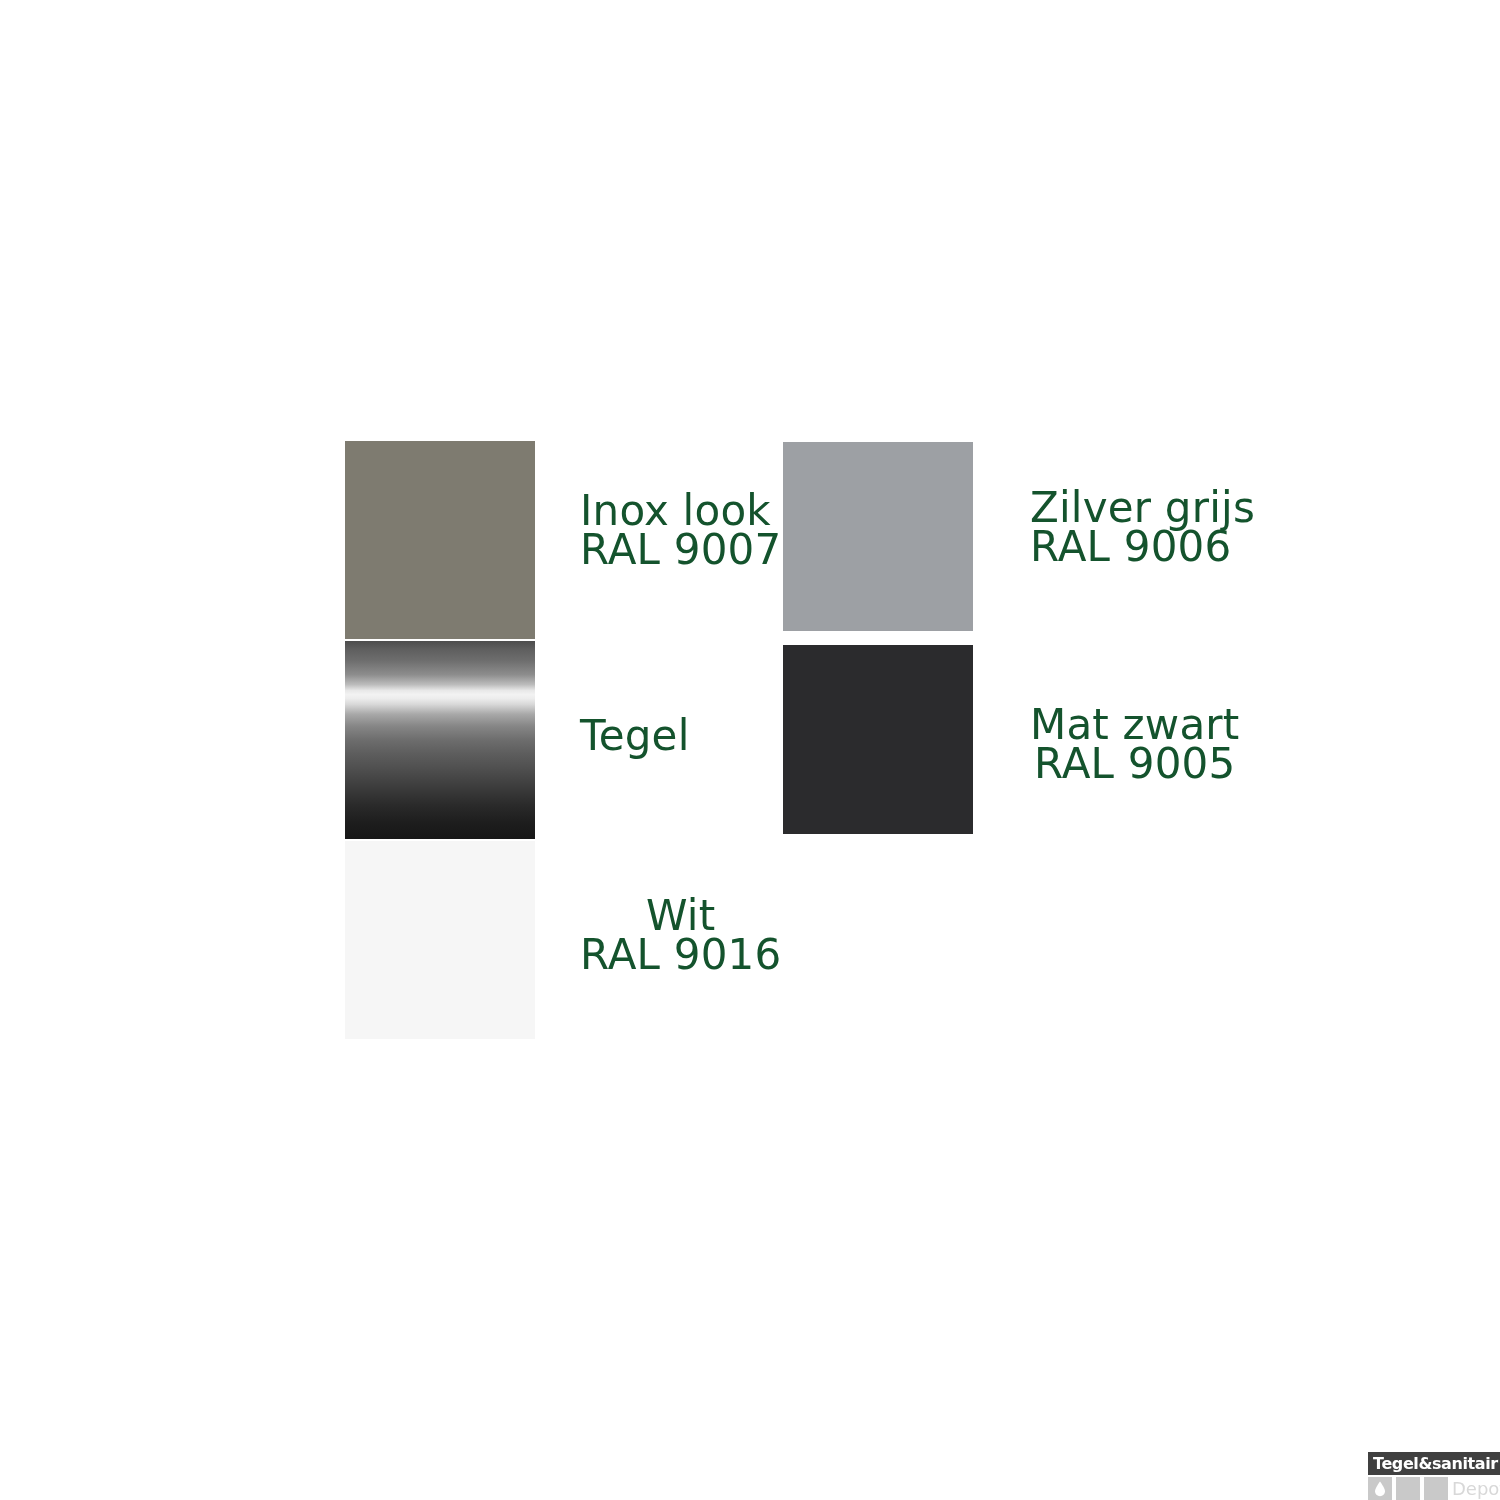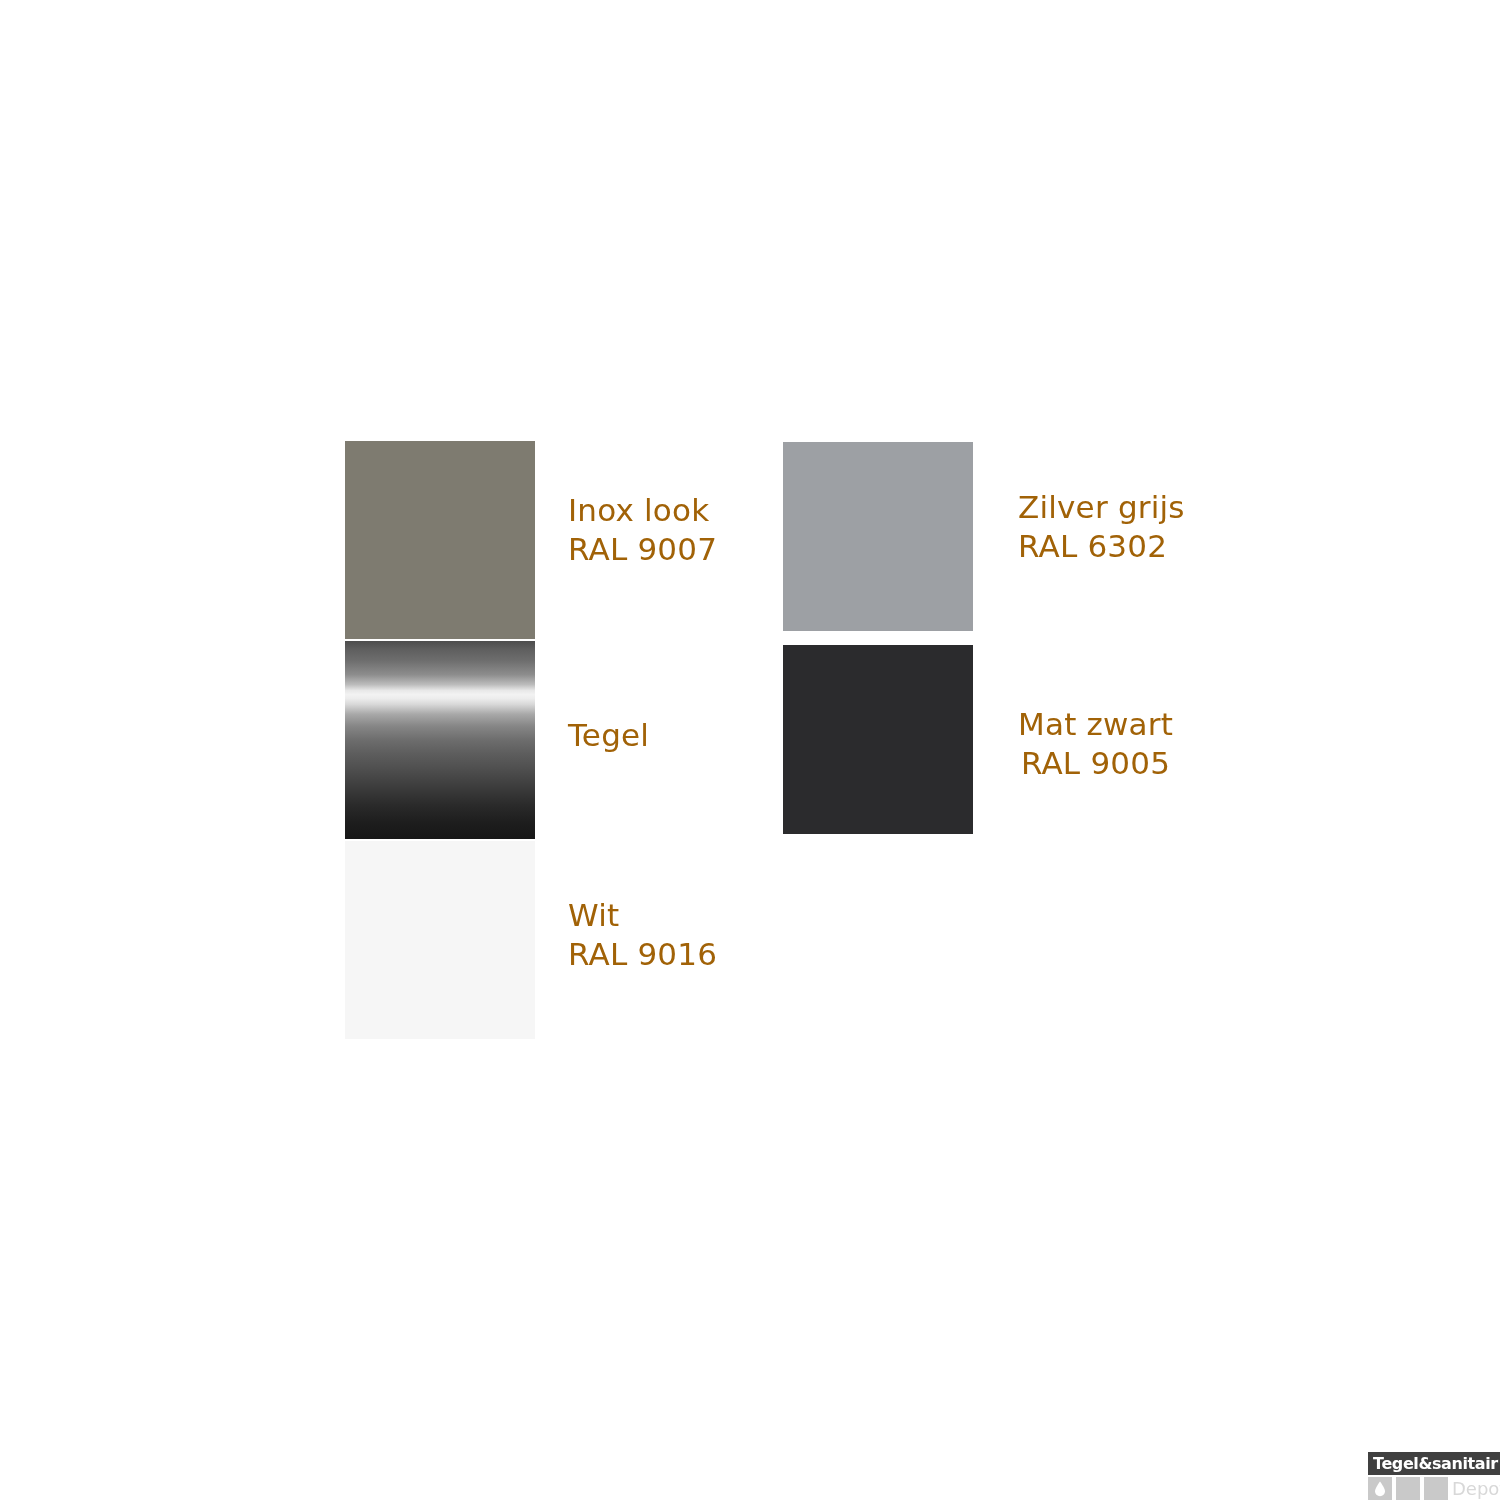"Inox look" .swatch-label { color: #a16207 -> #14532d; font-size: 31px -> 42px; margin-left: none -> 12px }
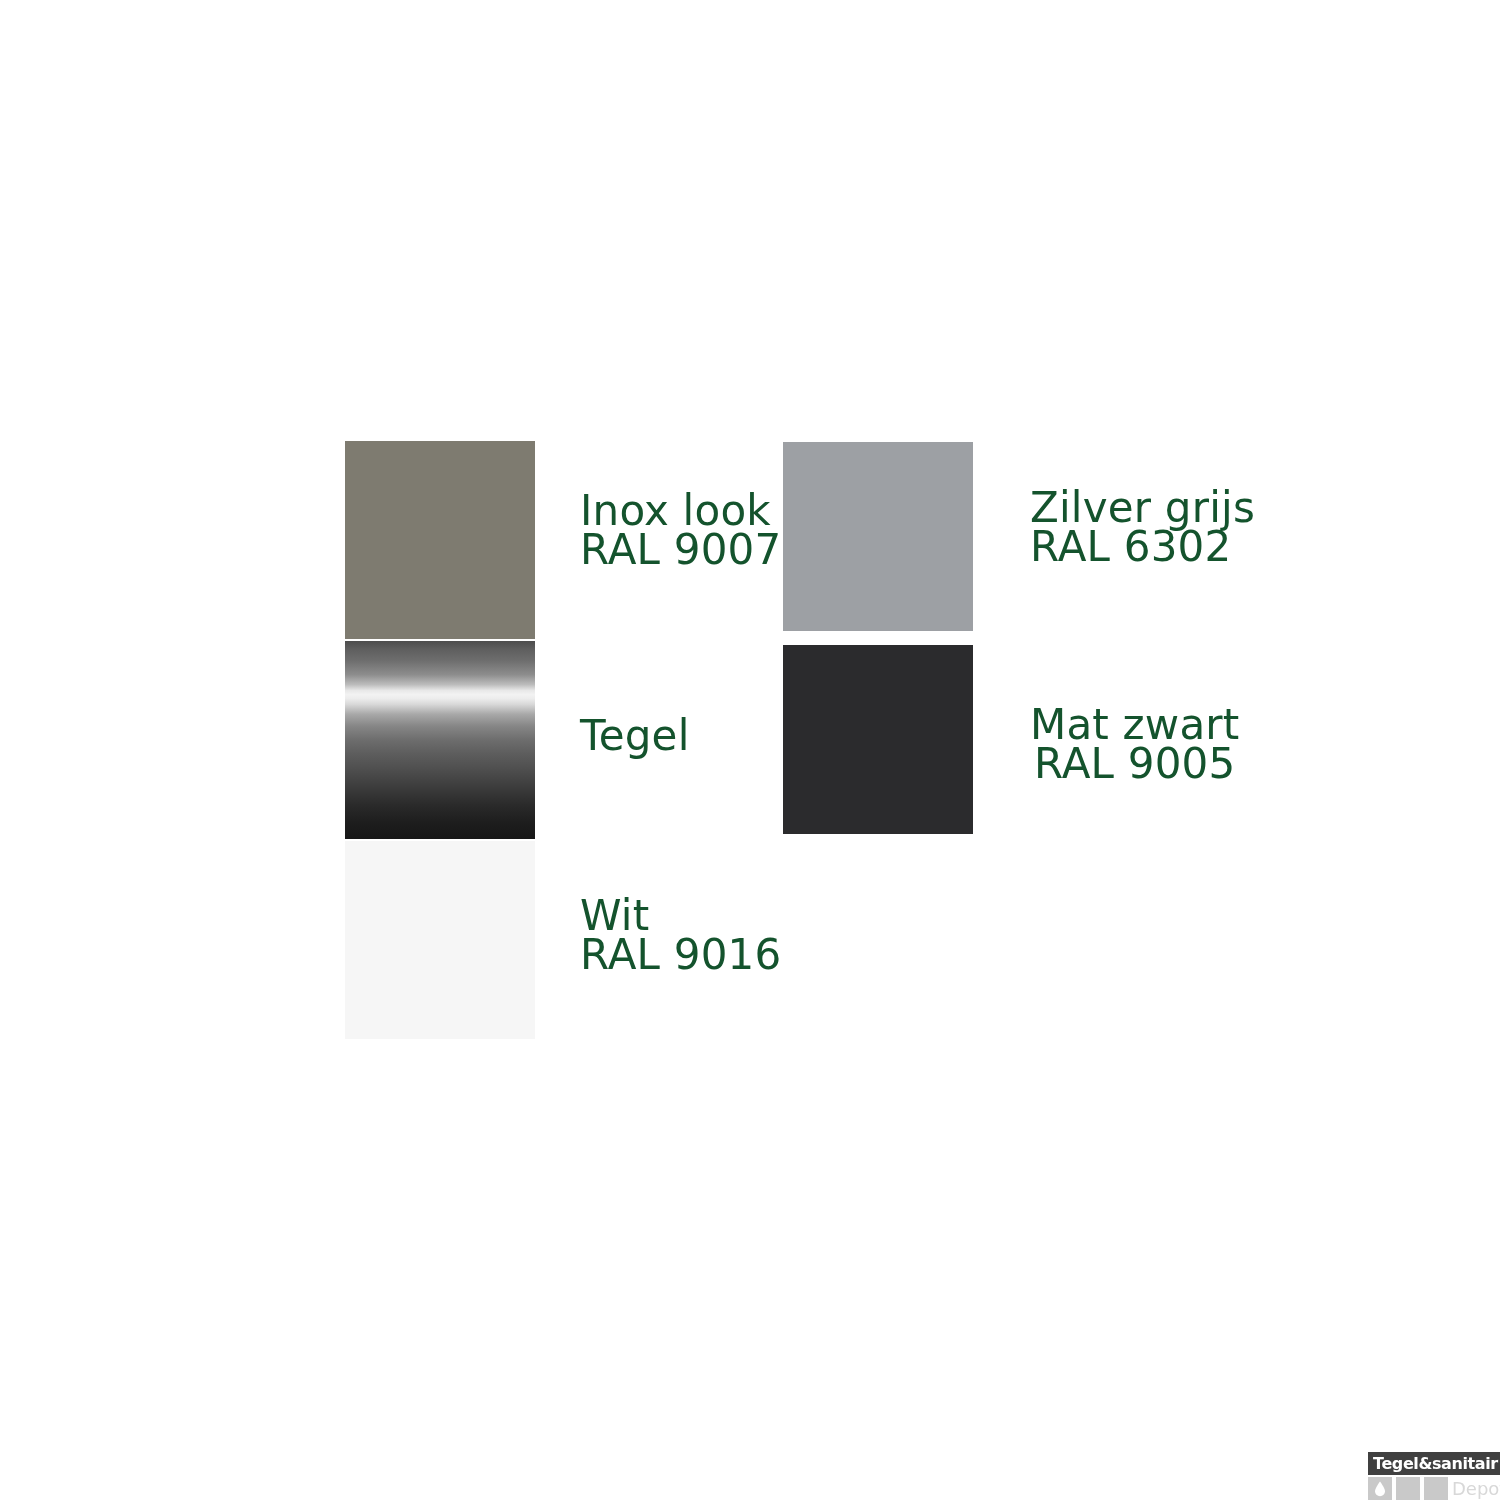"Zilver grijs" div.swatch-label { text: 6302 -> 9006 }
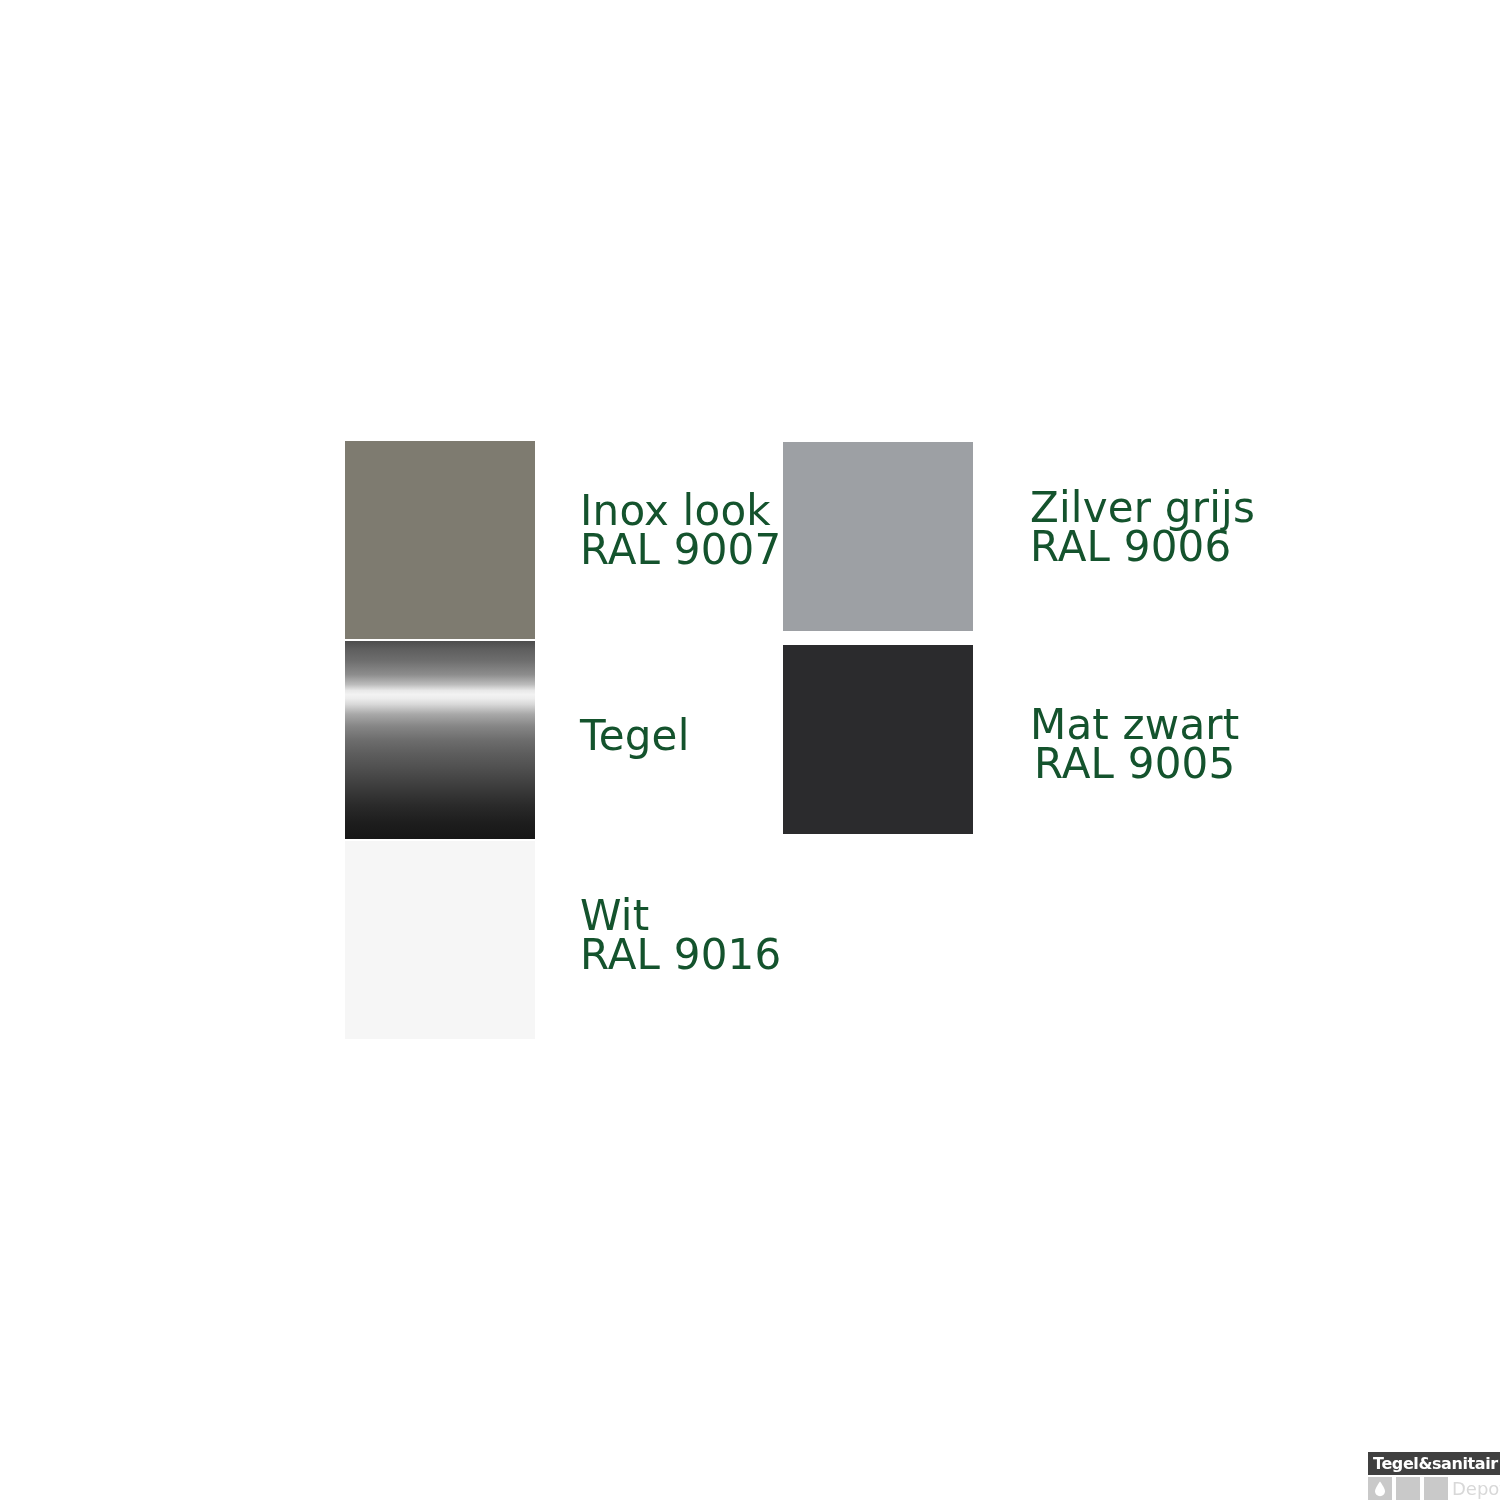"Wit" #label-wit { text-align: none -> center }
